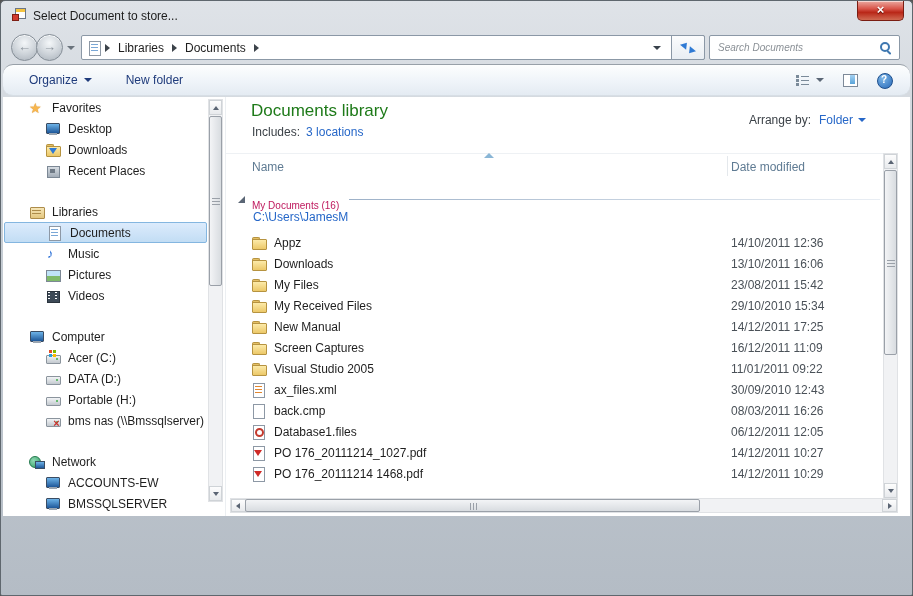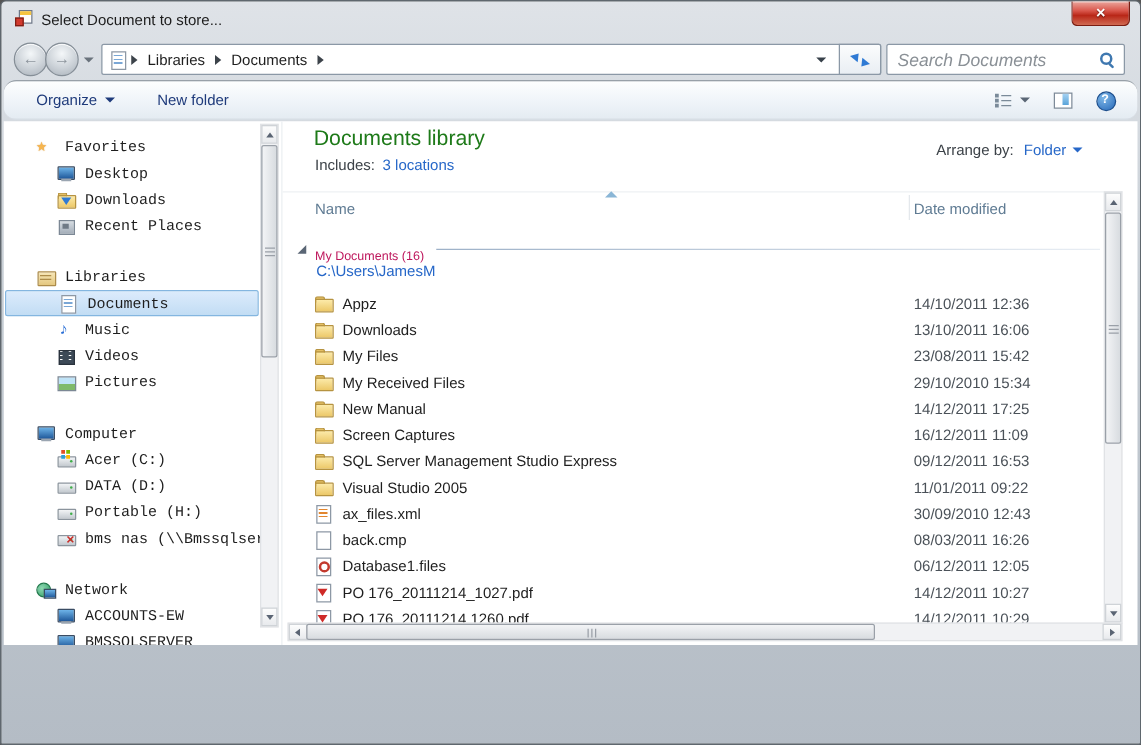"Search Documents" .search-input { font-size: 14px -> 10px }
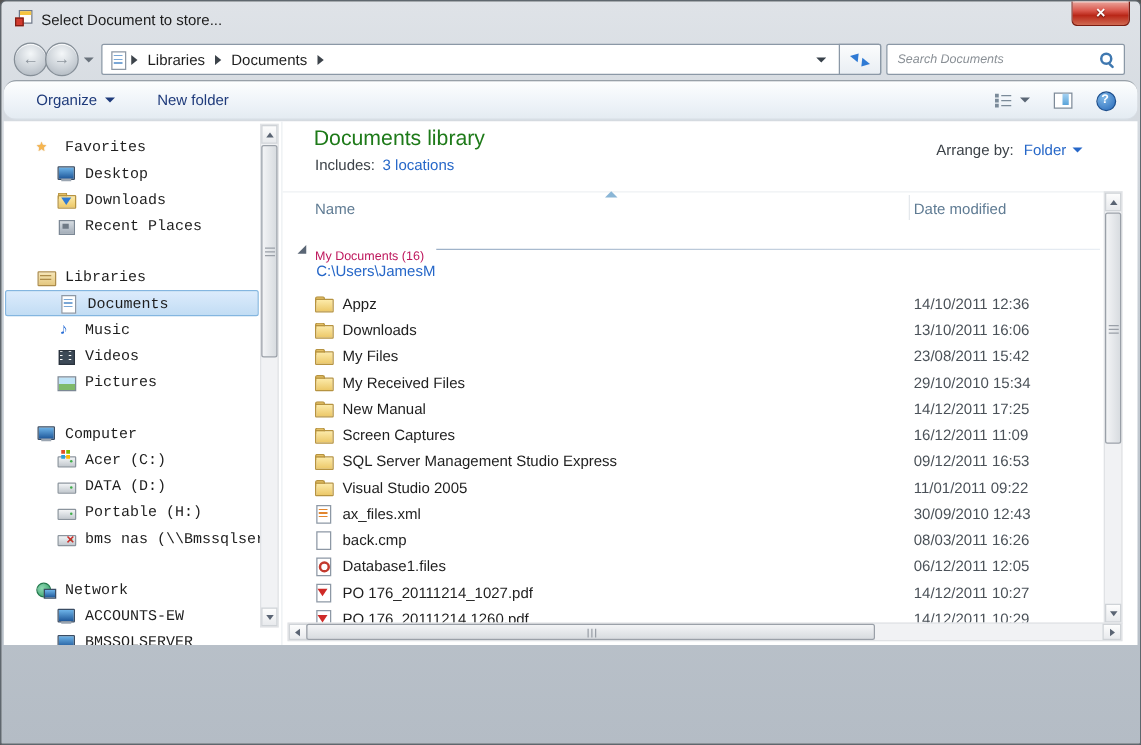"Favorites" .sidebar { font-family: Liberation Mono, monospace -> none; padding-top: 10px -> none }
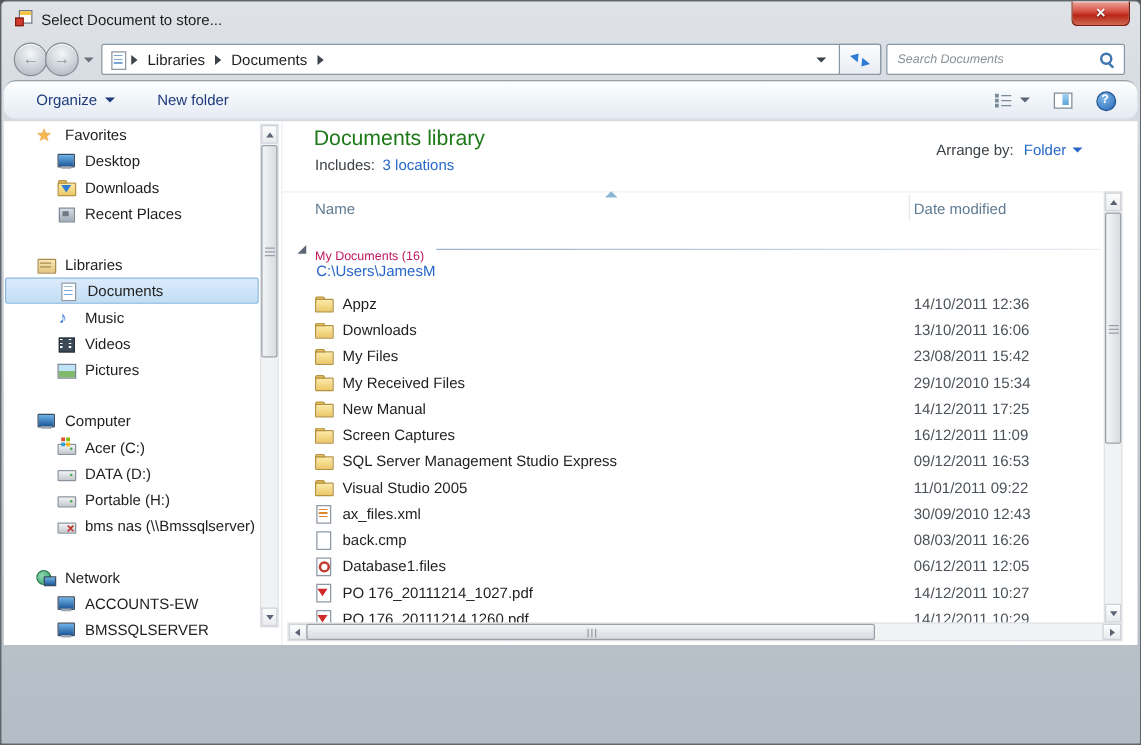"Videos" div.side-item { order: before "Pictures" -> after "Pictures" }
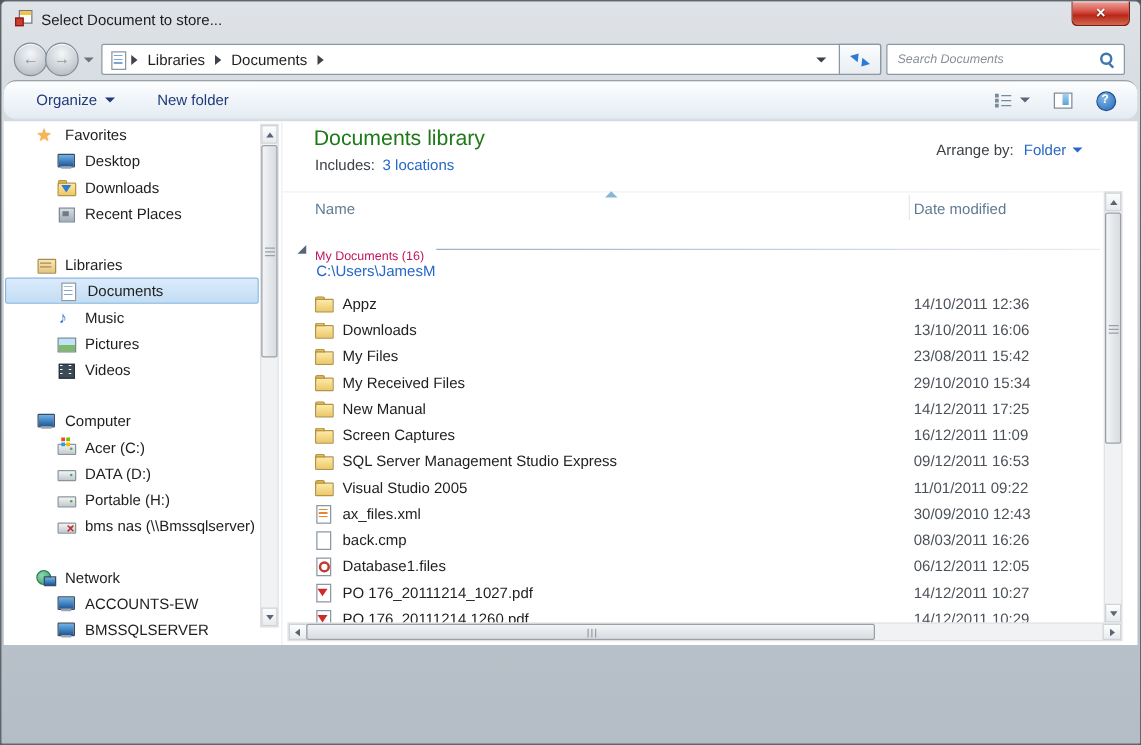"SQL Server Management Studio Express" div.frow { html: <div> <span></span> <span>SQL Server Management Studio Express</span> <span>09/12/2011 16:53</span> </div> -> none }
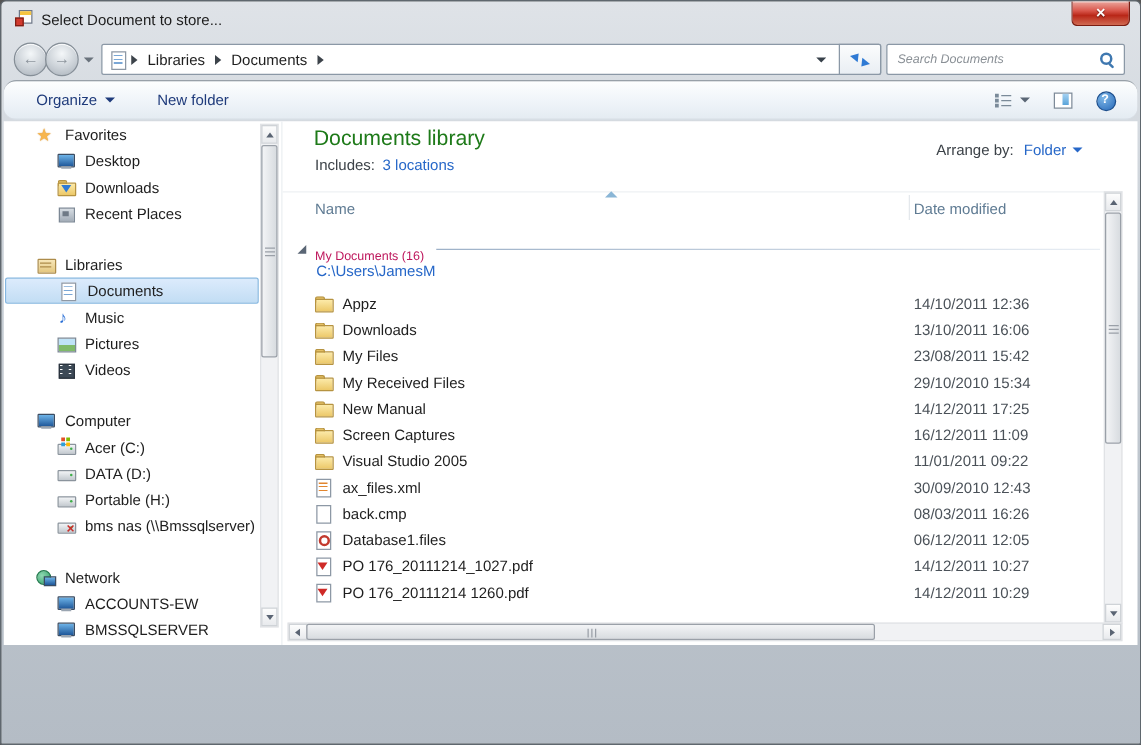"PO 176_20111214 1260.pdf" span.fname { text: 1260.pdf -> 1468.pdf }
